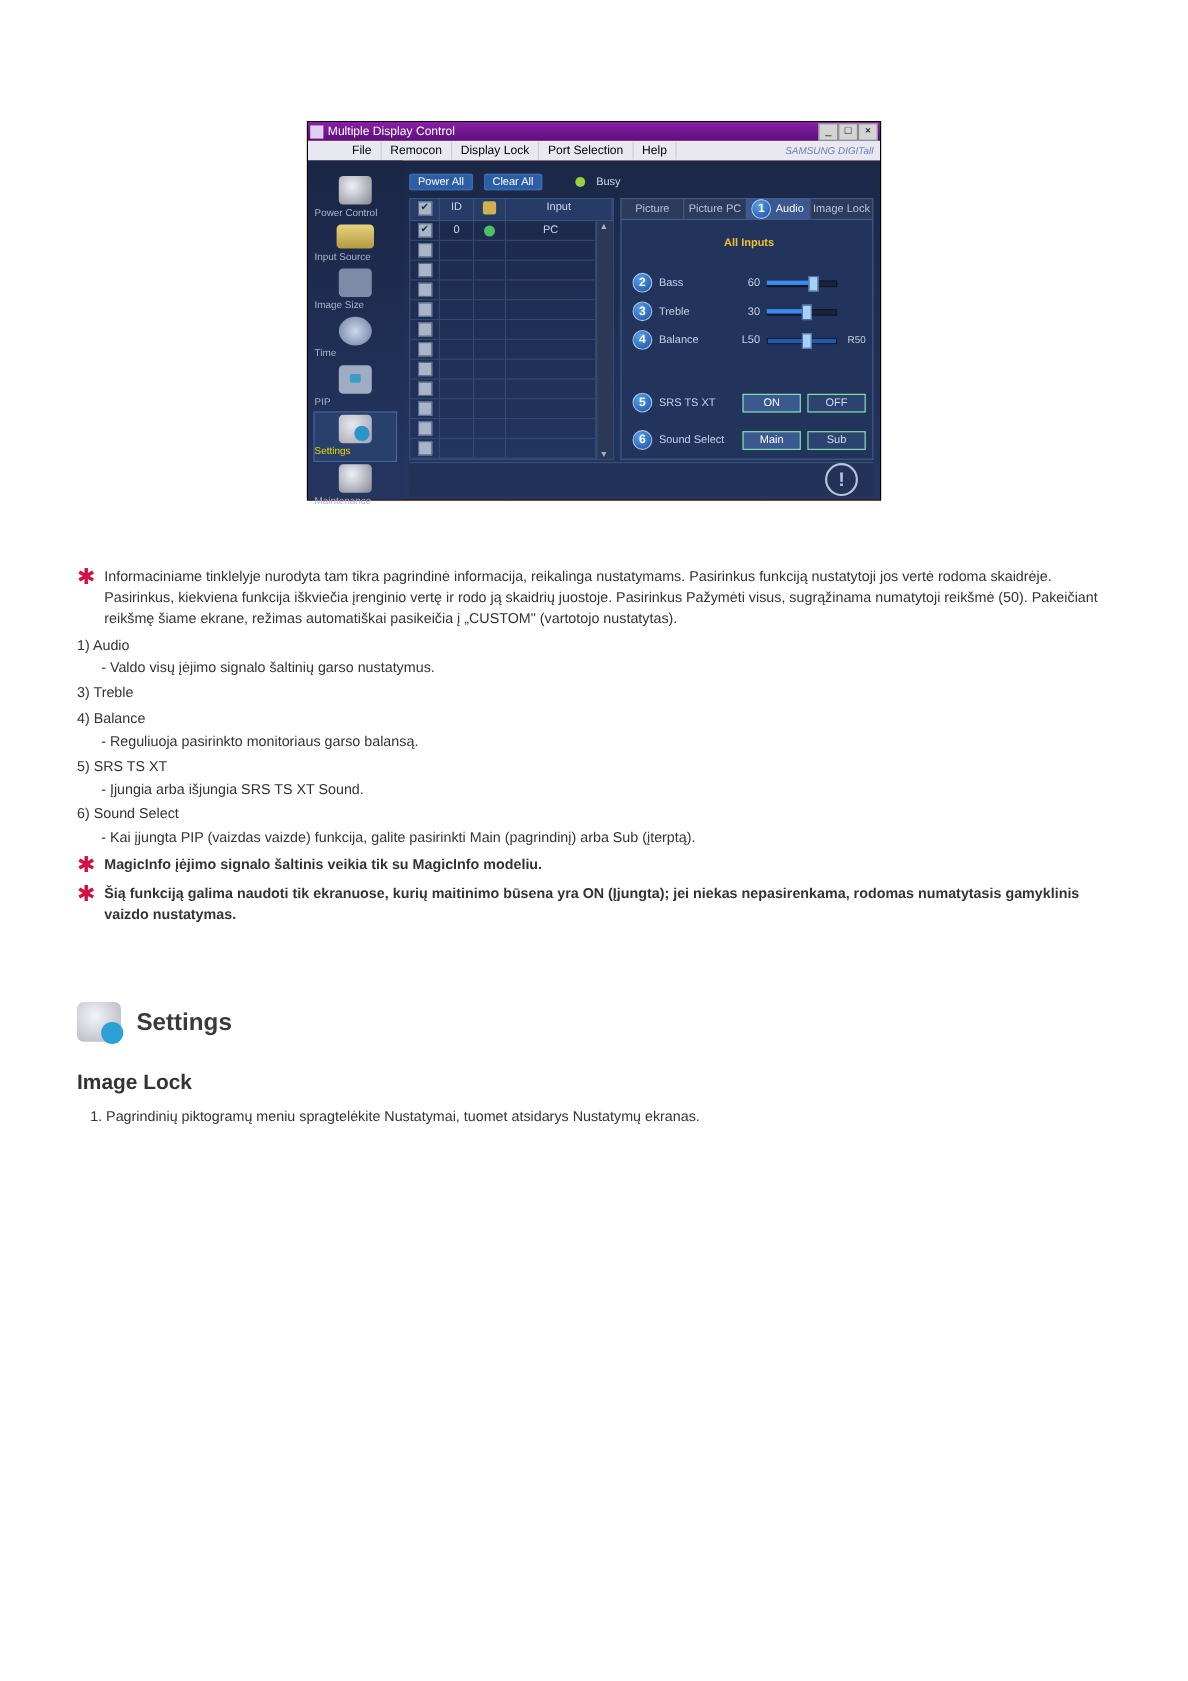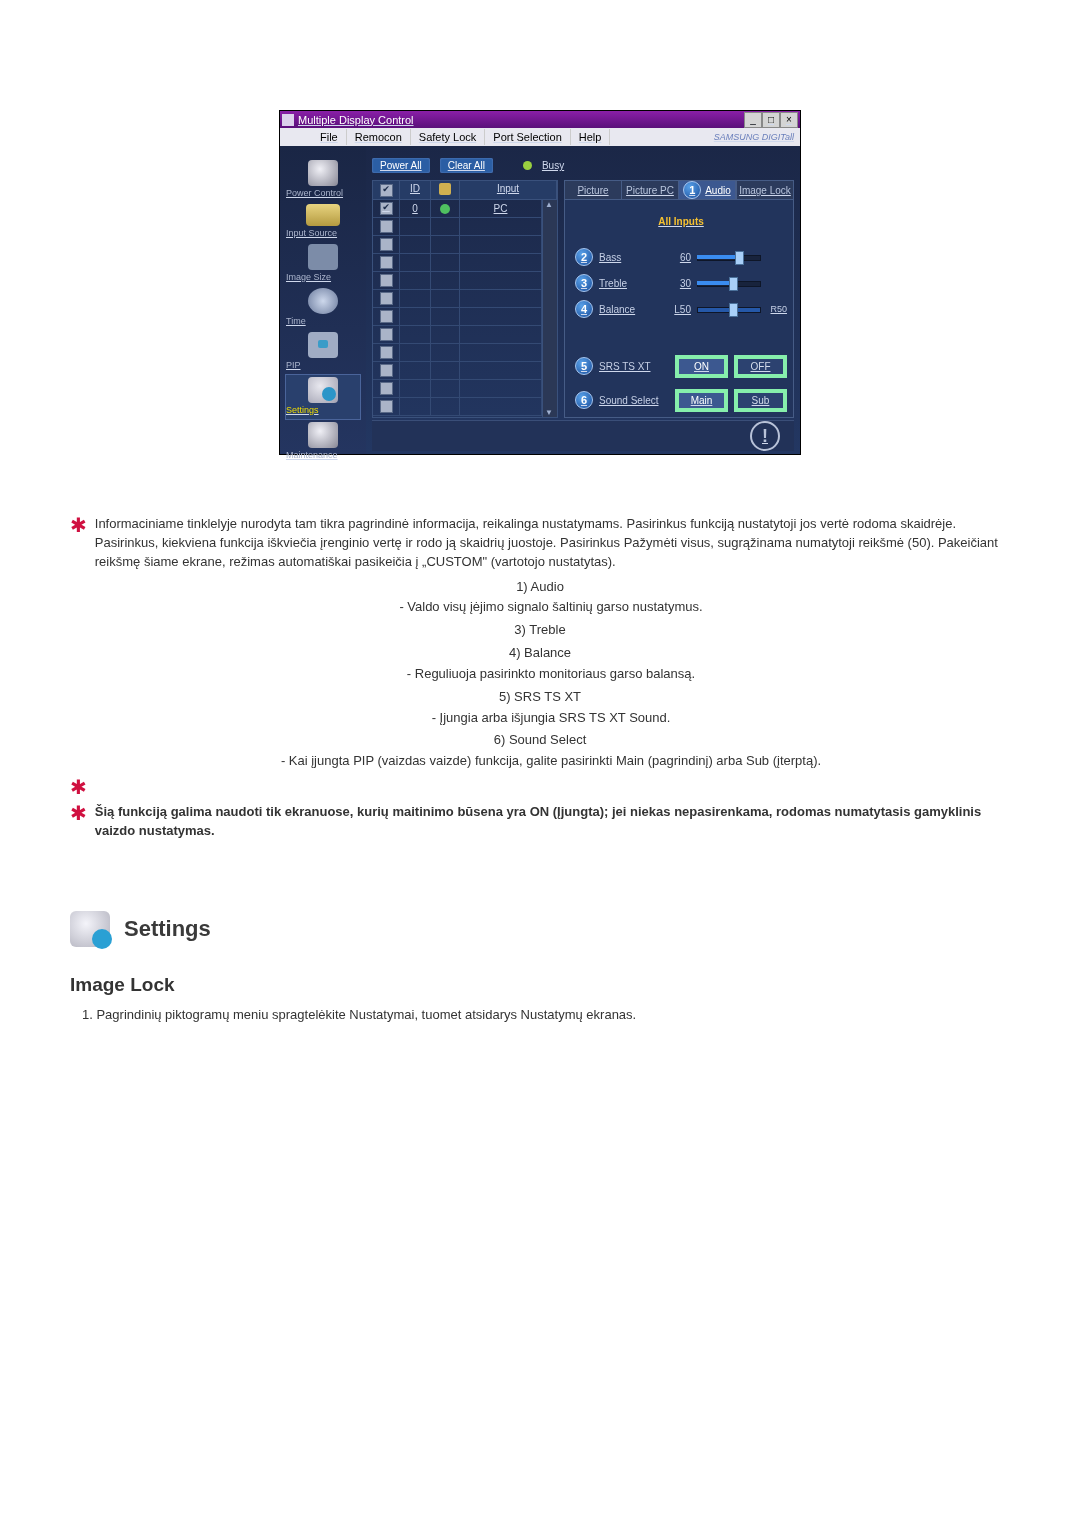"Multiple Display Control" .app-window { text-decoration: underline -> none }
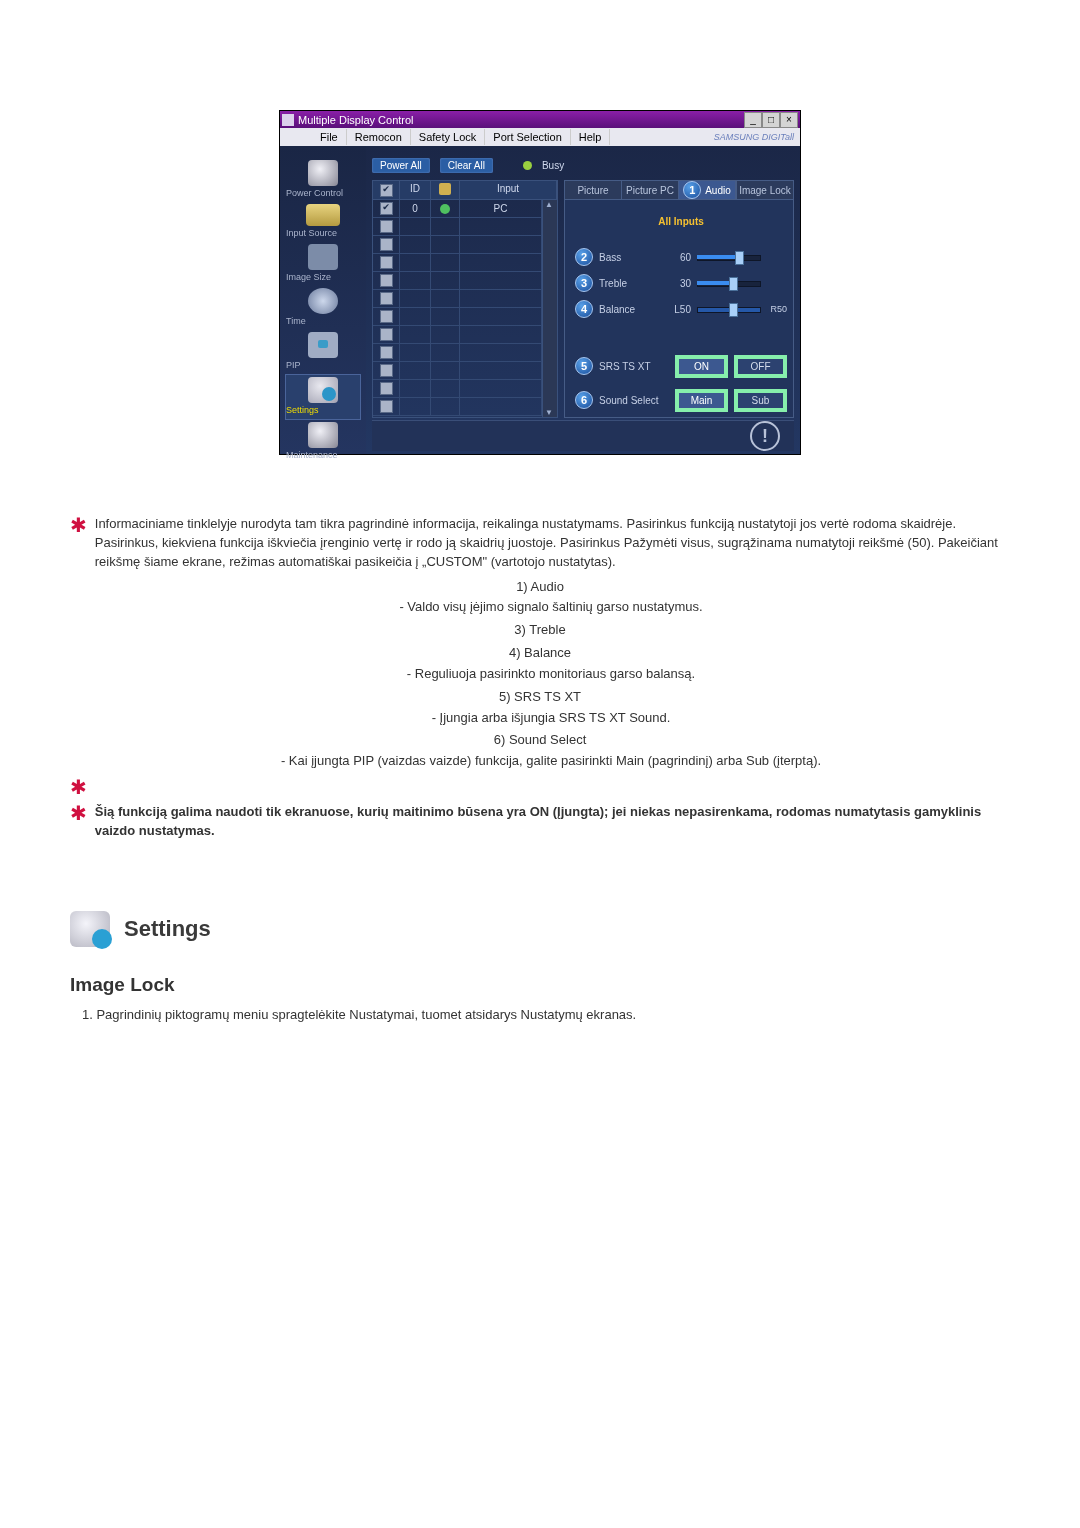"Safety Lock" div.mitem { text: Safety -> Display }
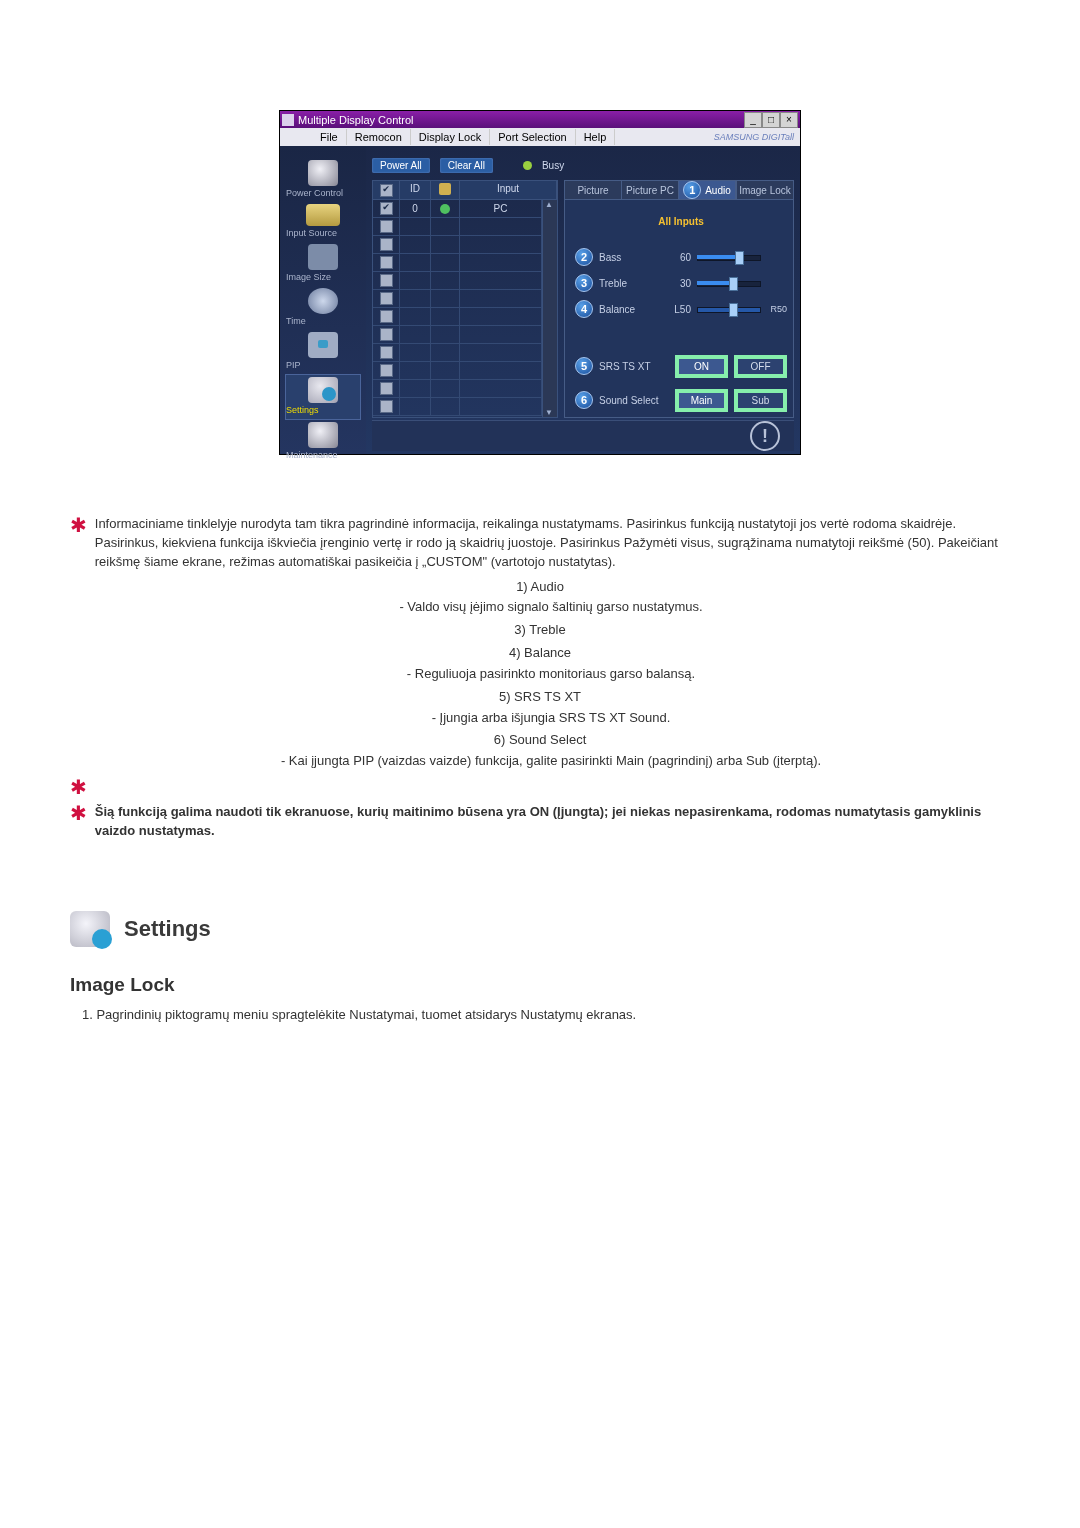"ON" .tbtn { border: 4px solid #86efac -> 1px solid #86efac }
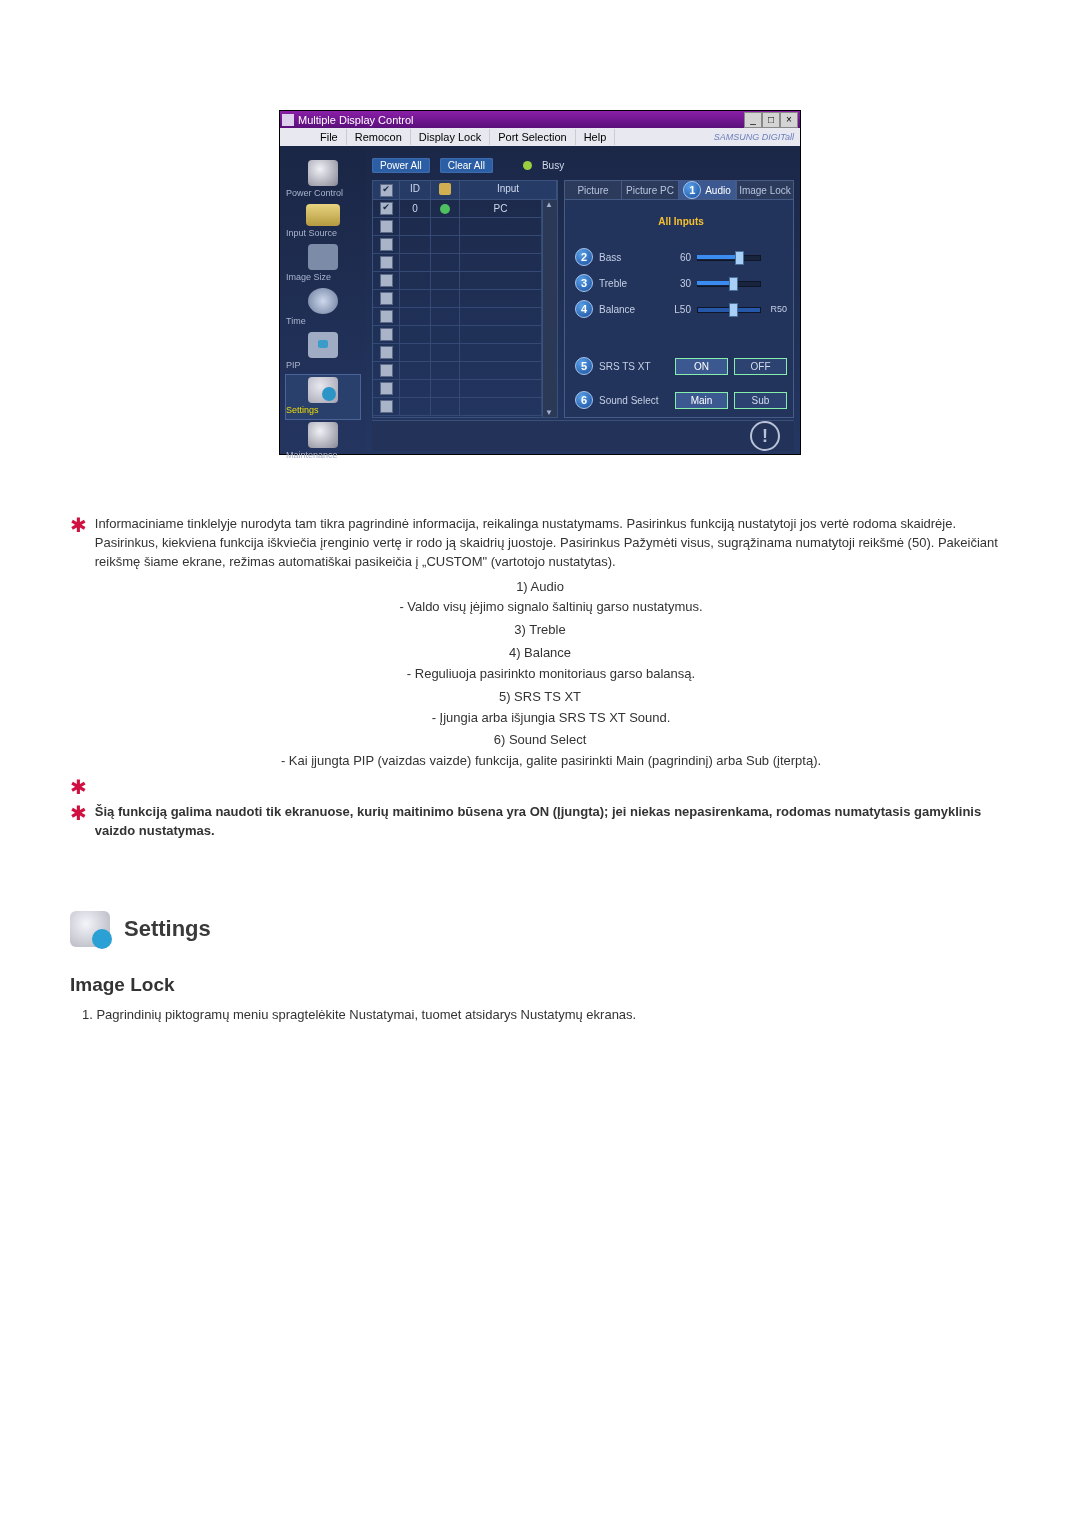"1) Audio" .num-list { text-align: center -> none }
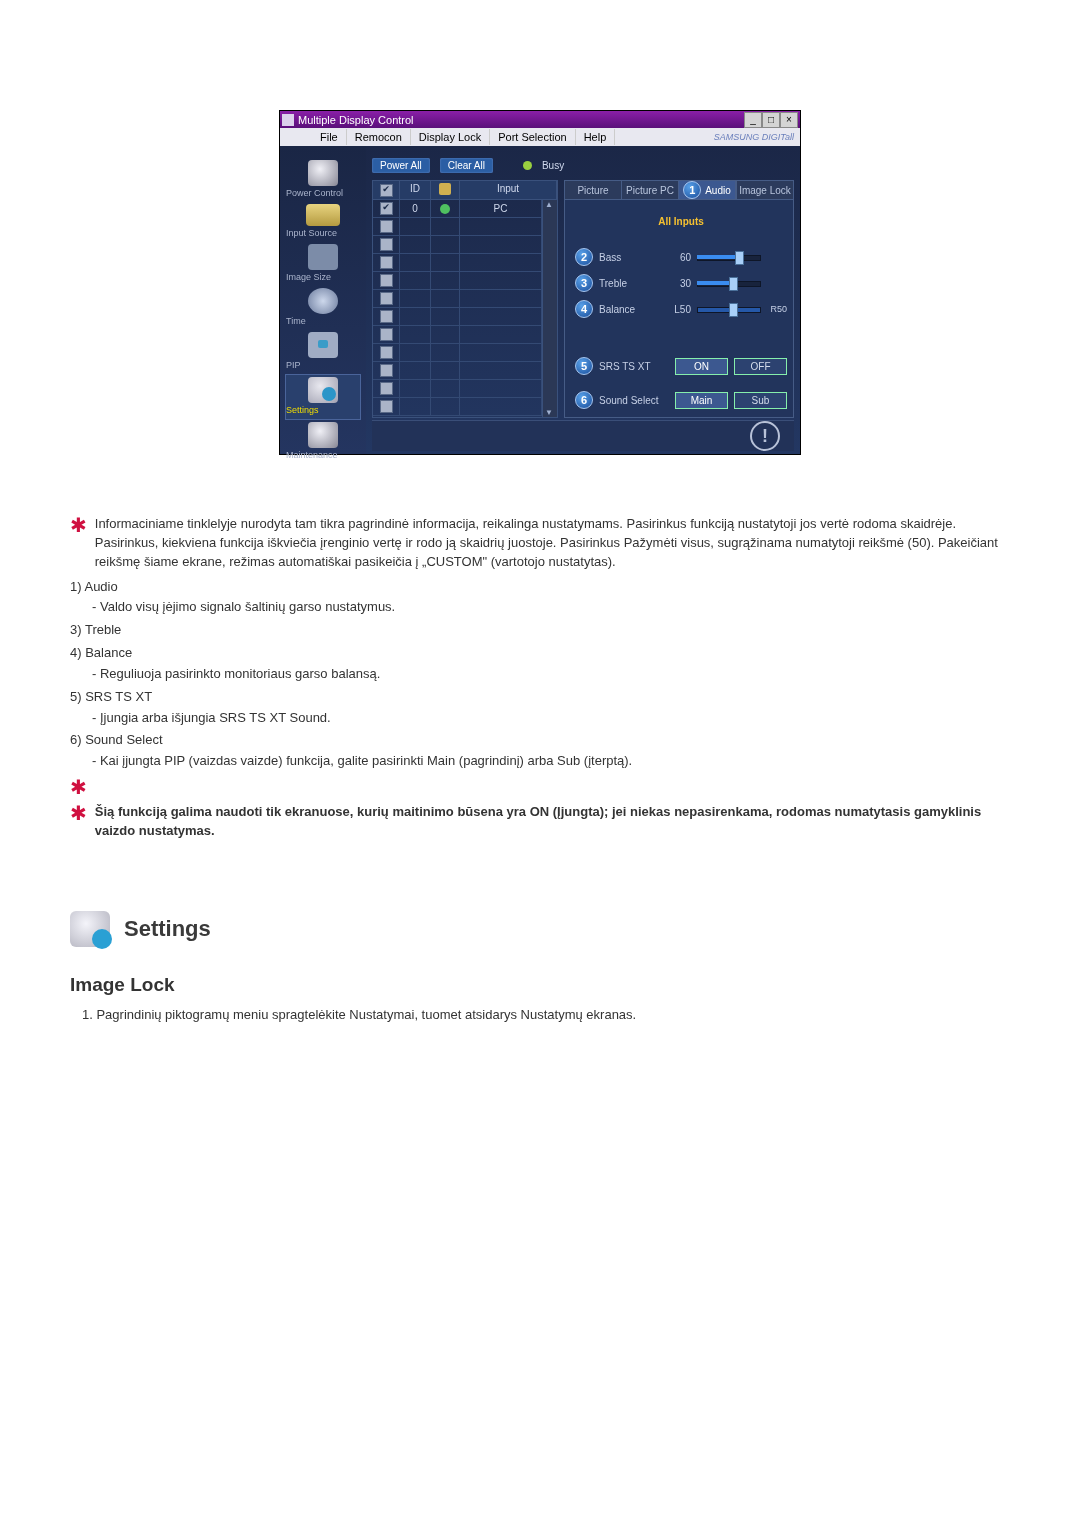"MagicInfo įėjimo signalo šaltinis veikia" span.bold { html: none -> <span>MagicInfo įėjimo signalo šaltinis veikia tik su MagicInfo modeliu.</span> }
